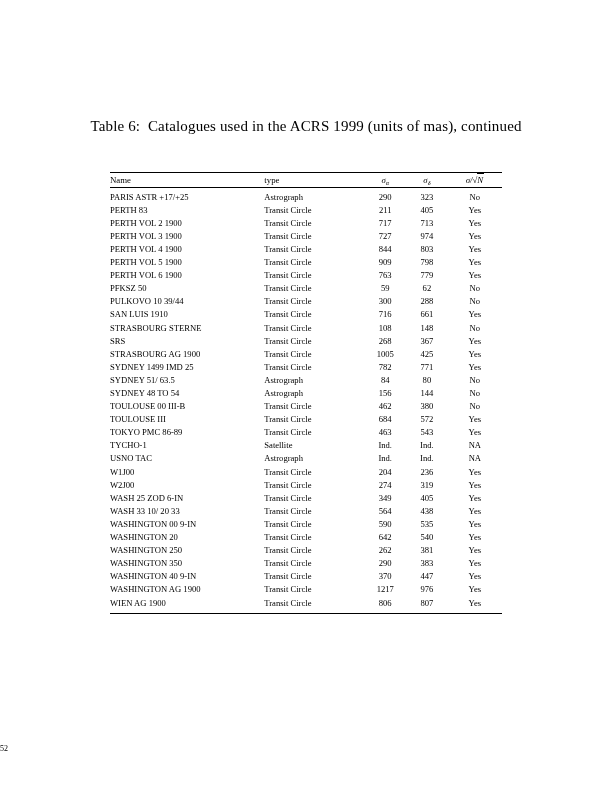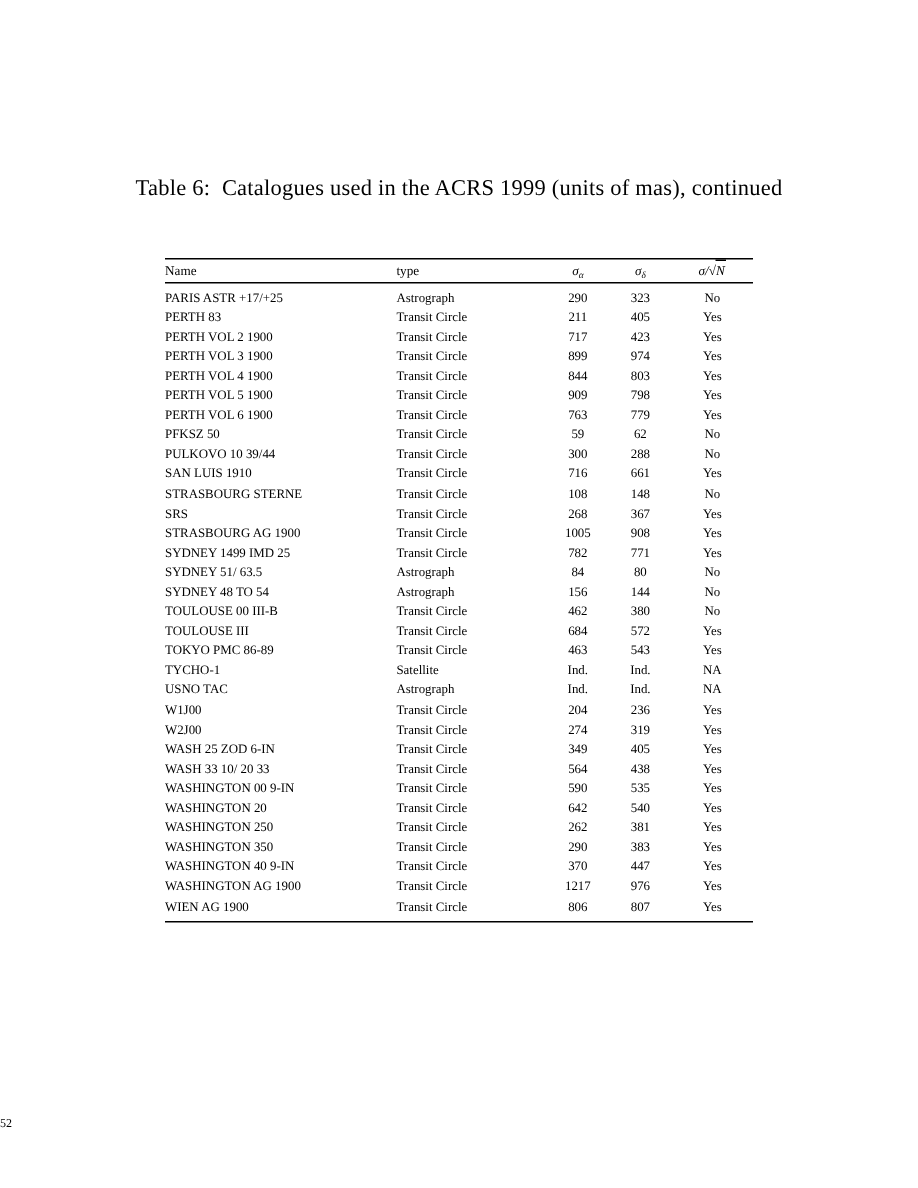"423" td.c-sd { text: 423 -> 713 }
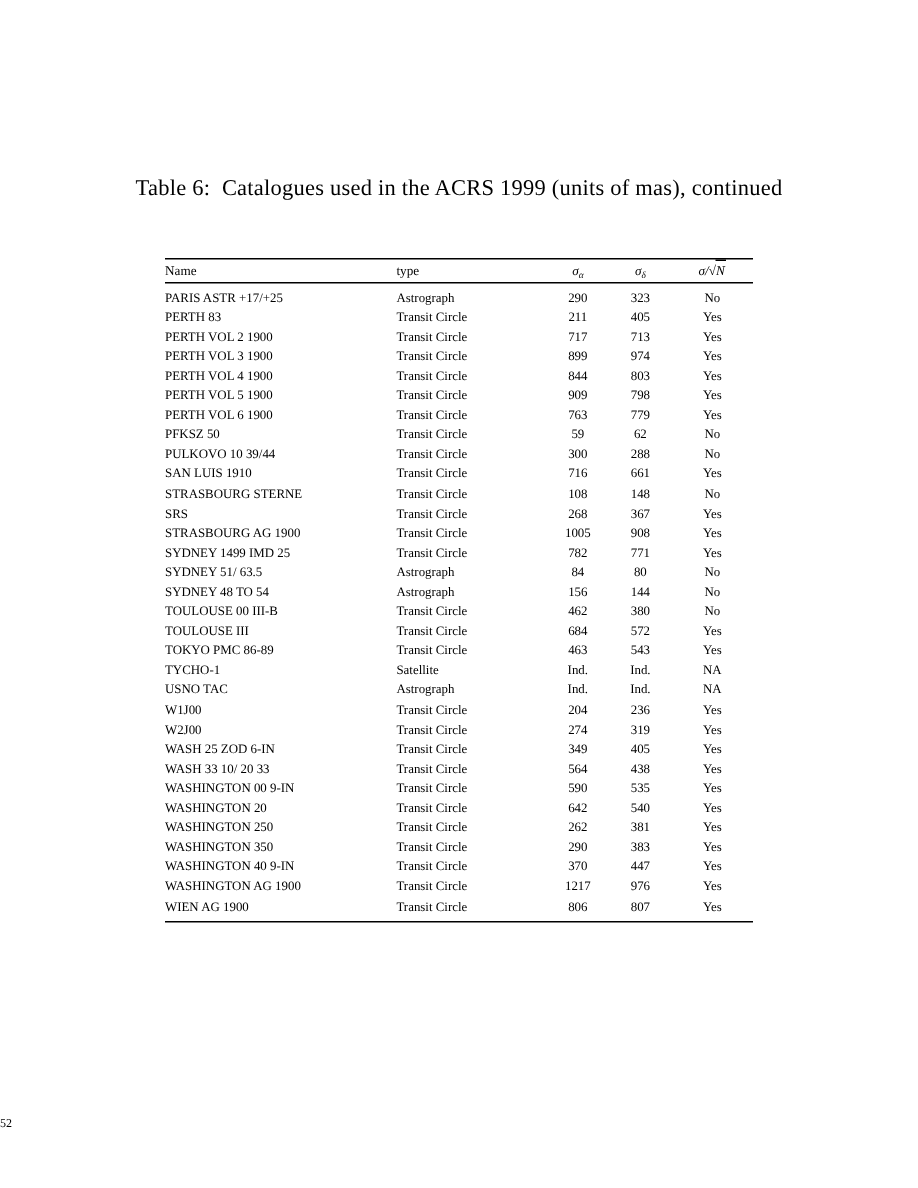"899" td.c-sa { text: 899 -> 727 }
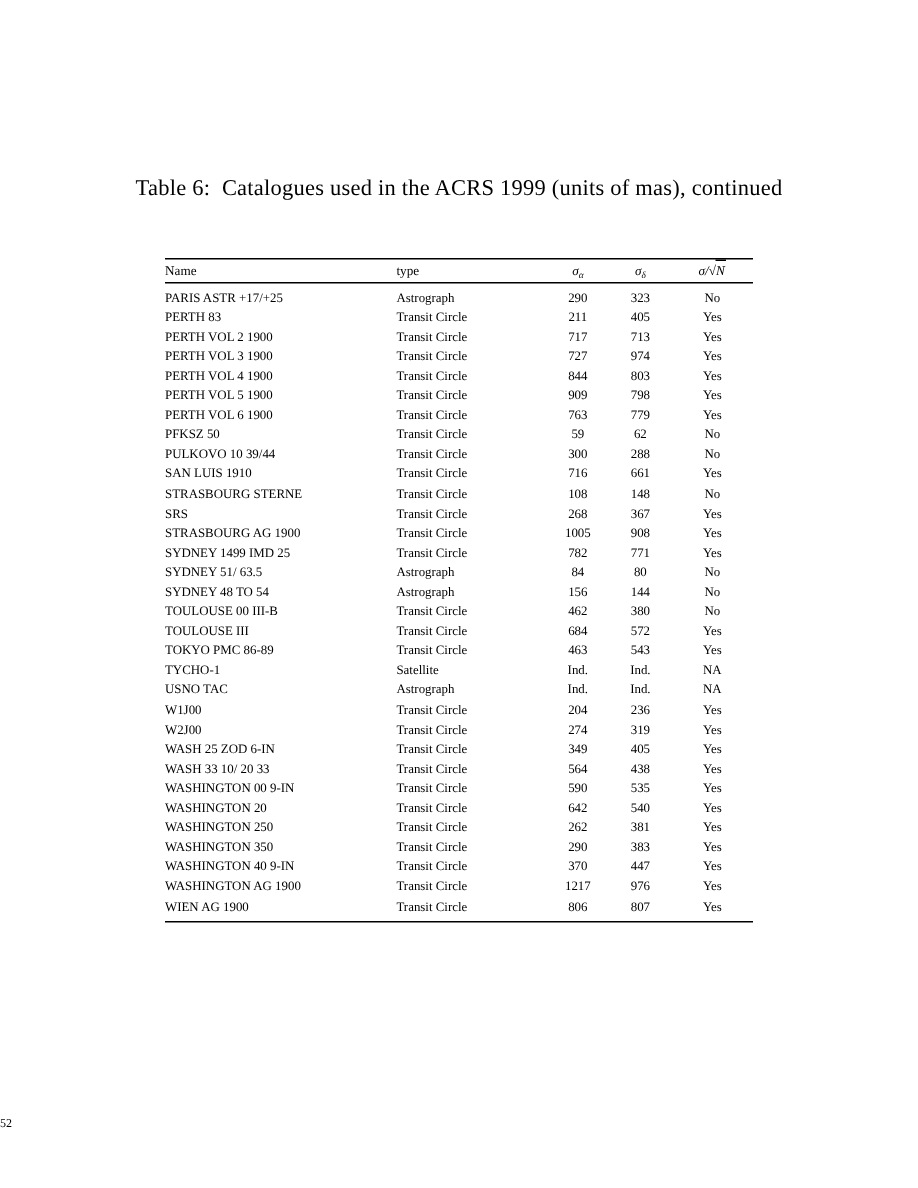"908" td.c-sd { text: 908 -> 425 }
